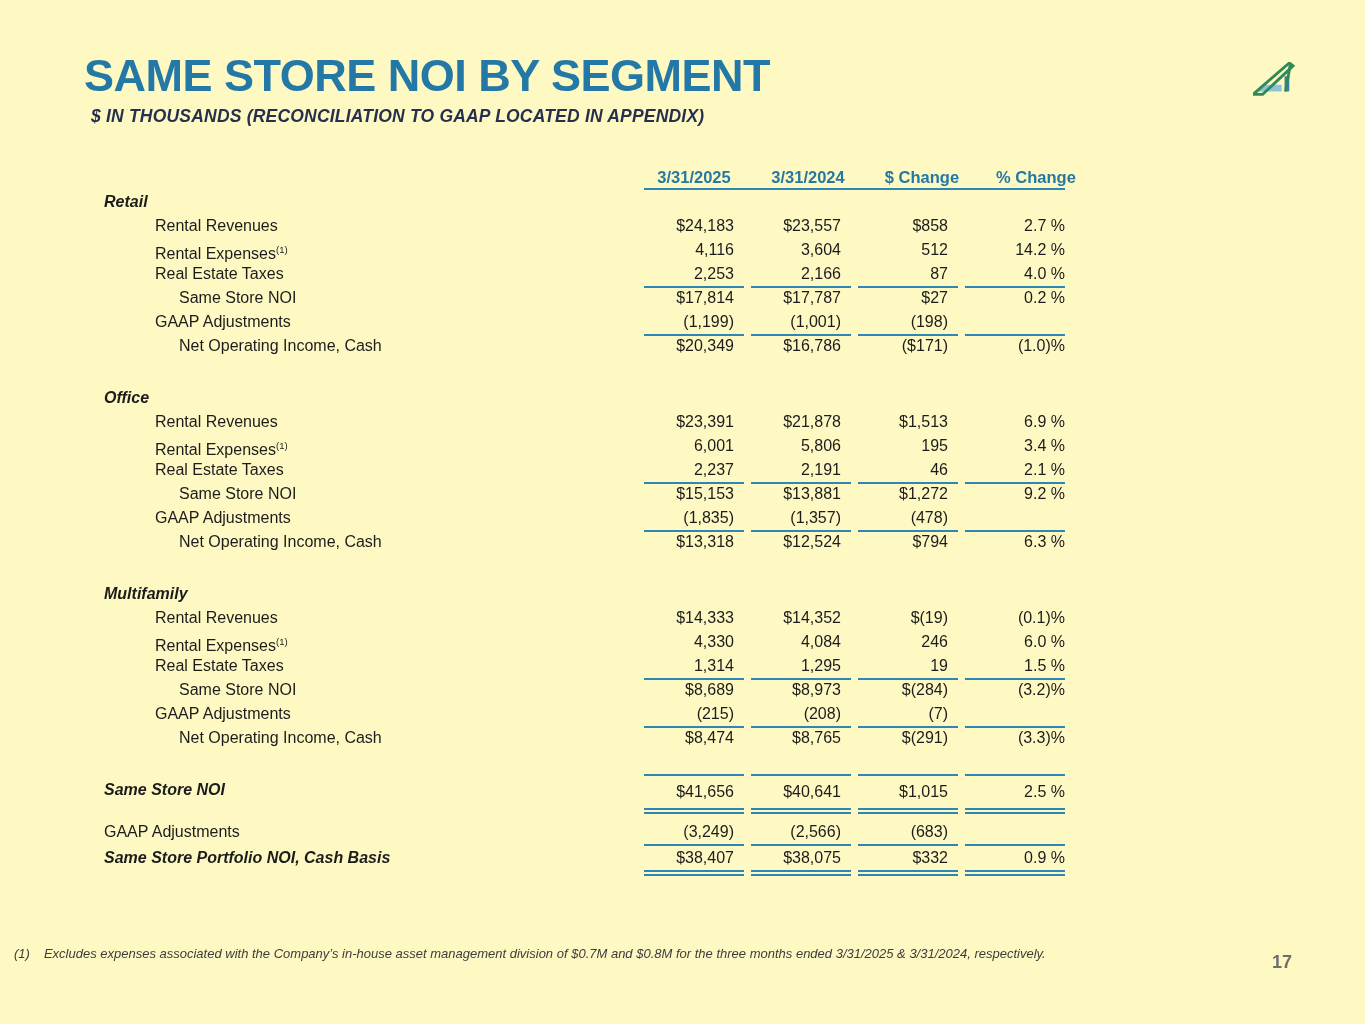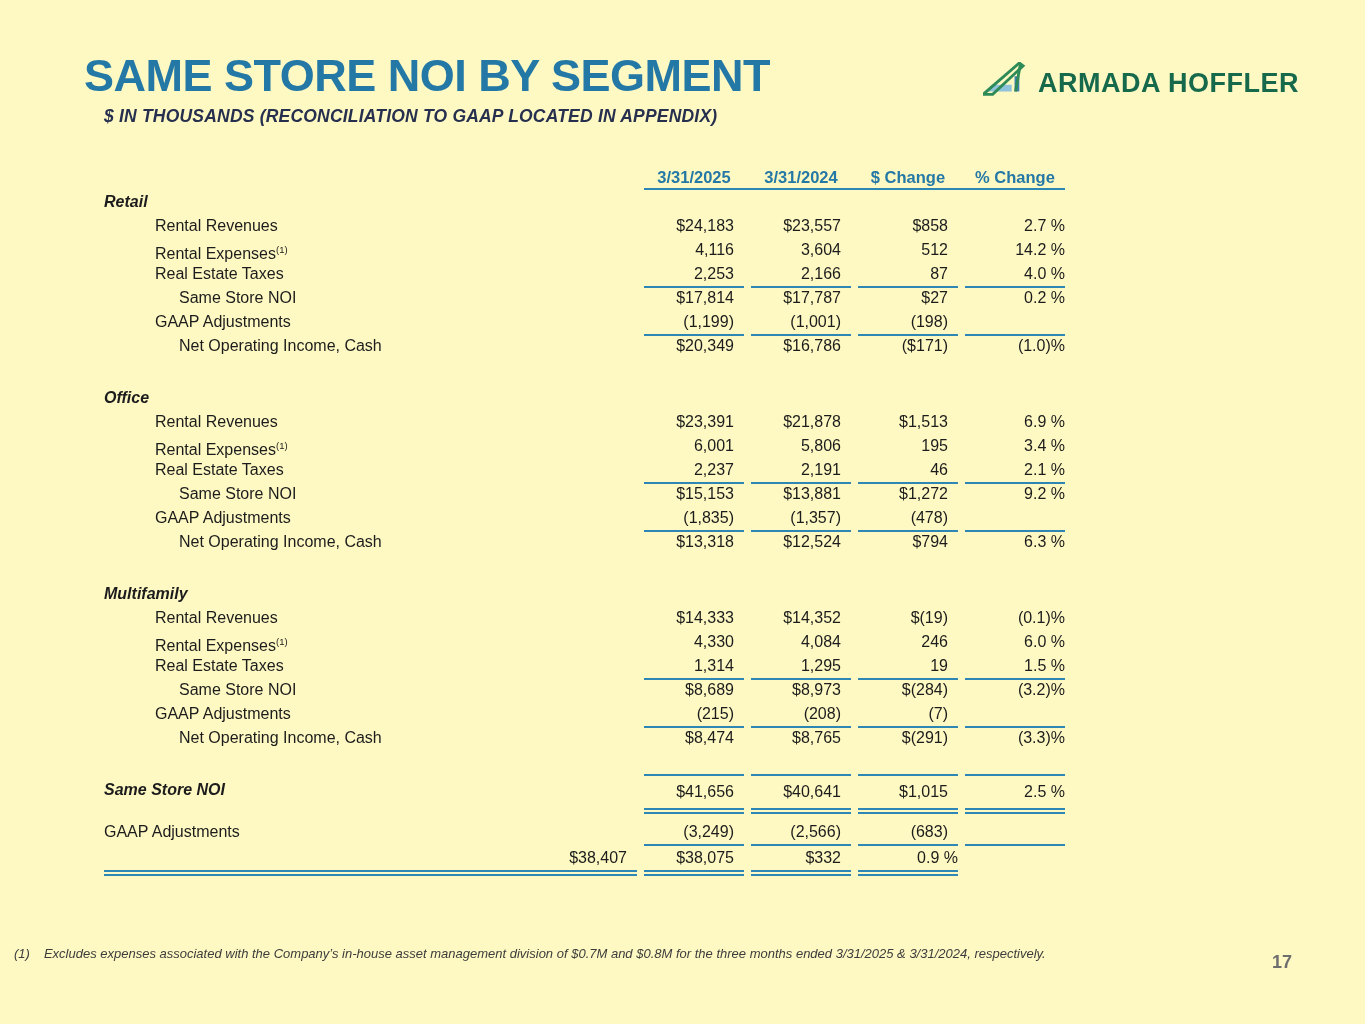"ARMADA HOFFLER" span.logo-text { html: <span>ARMADA HOFFLER</span> -> none }
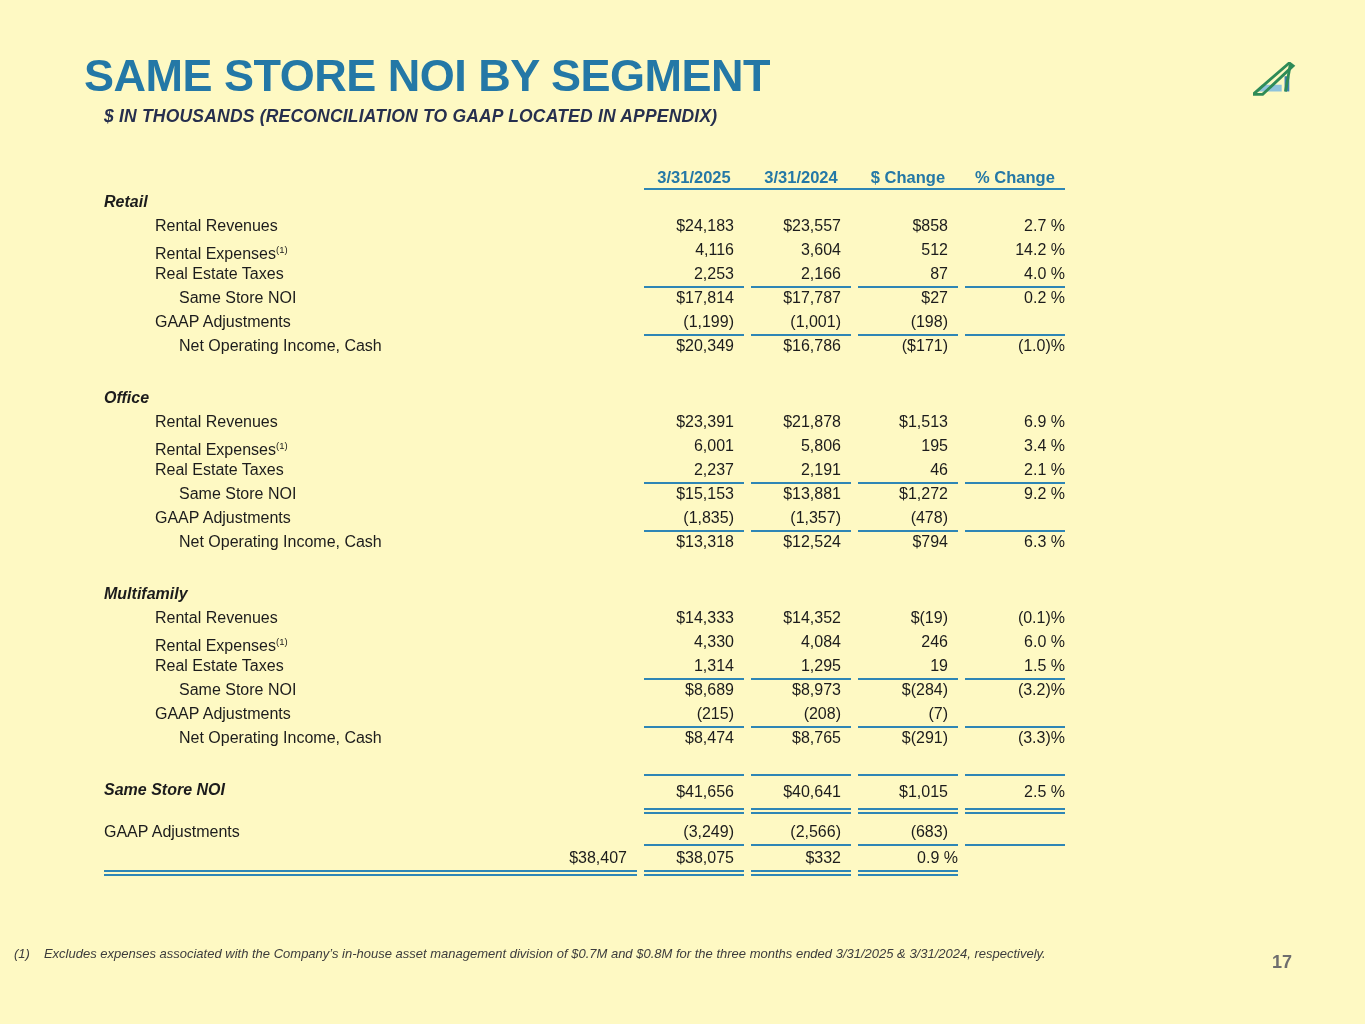"$ IN THOUSANDS (RECONCILIATION TO" .subtitle { left: 104px -> 91px }
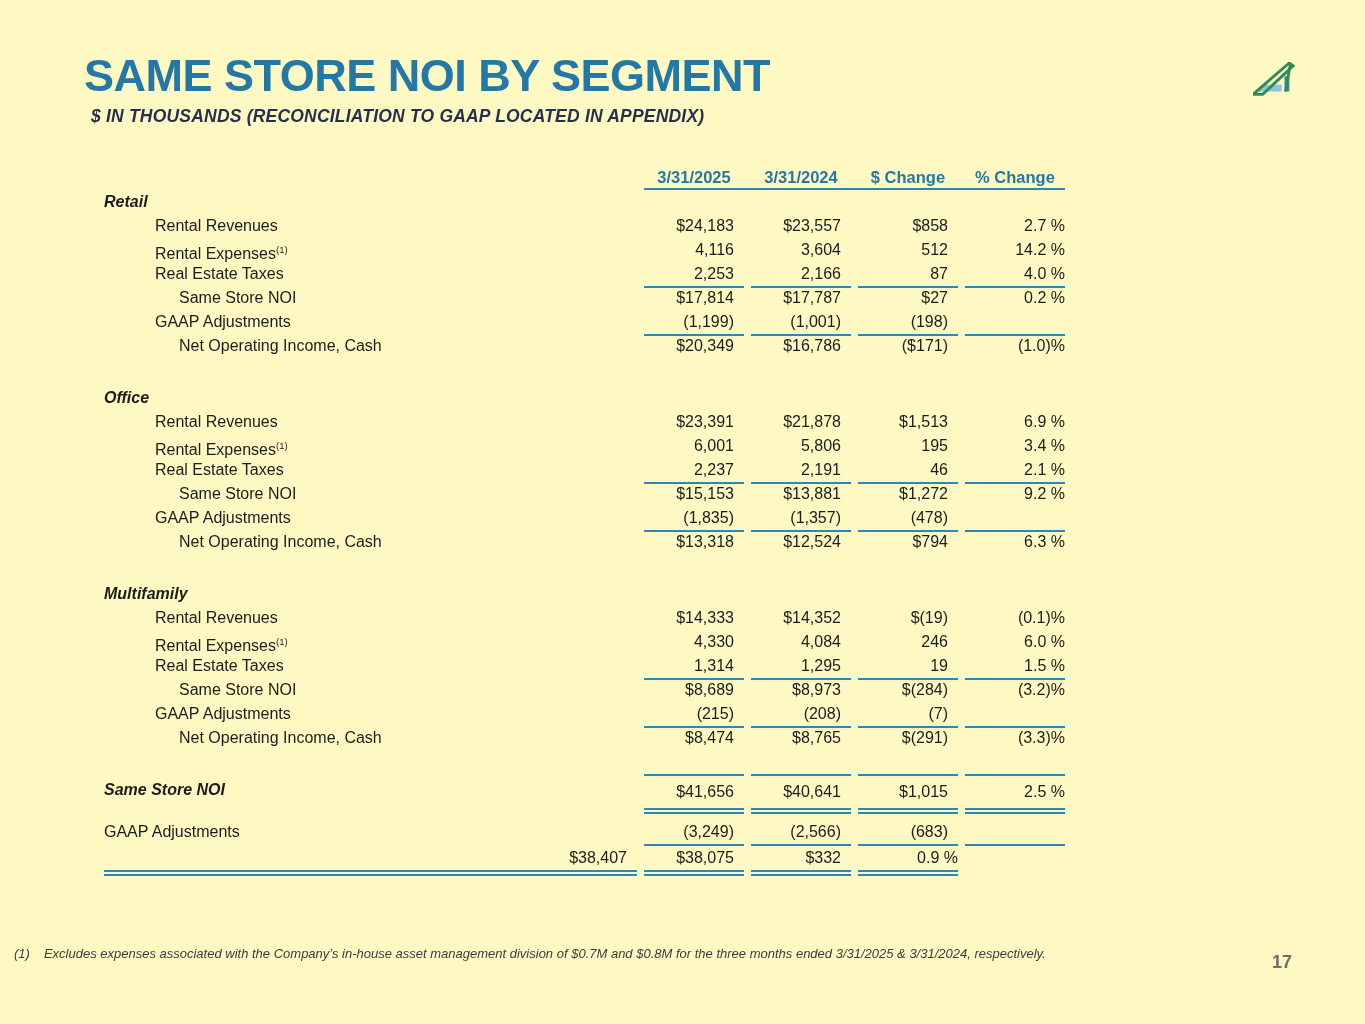"3/31/2025" .cheads { column-gap: 7px -> 14px }
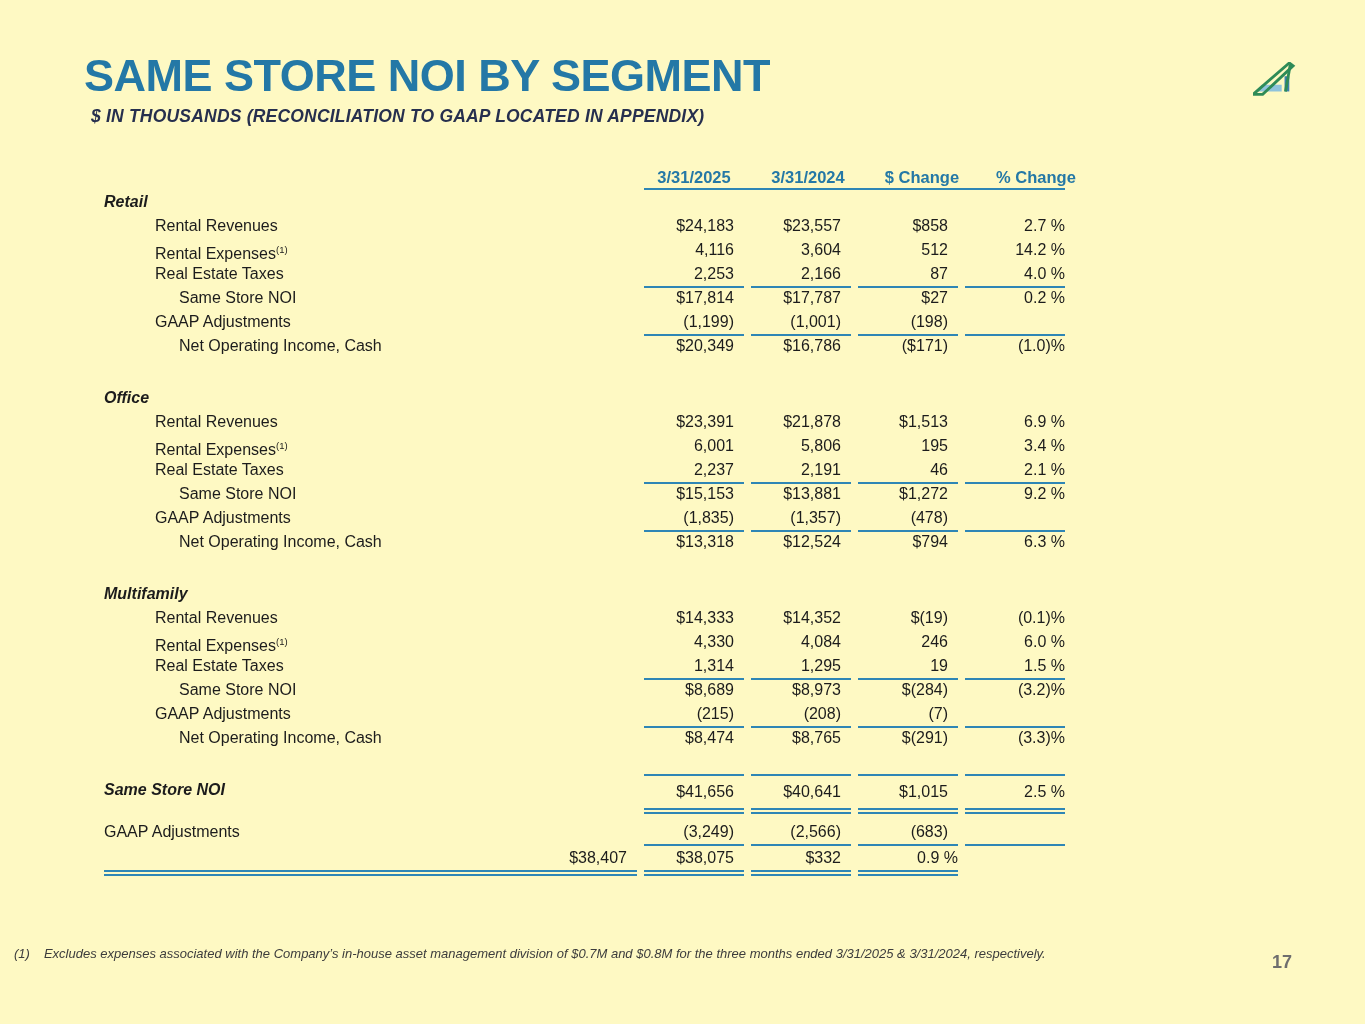"Same Store Portfolio NOI, Cash" span.lbl { html: none -> <span>Same Store Portfolio NOI, Cash Basis</span> }
